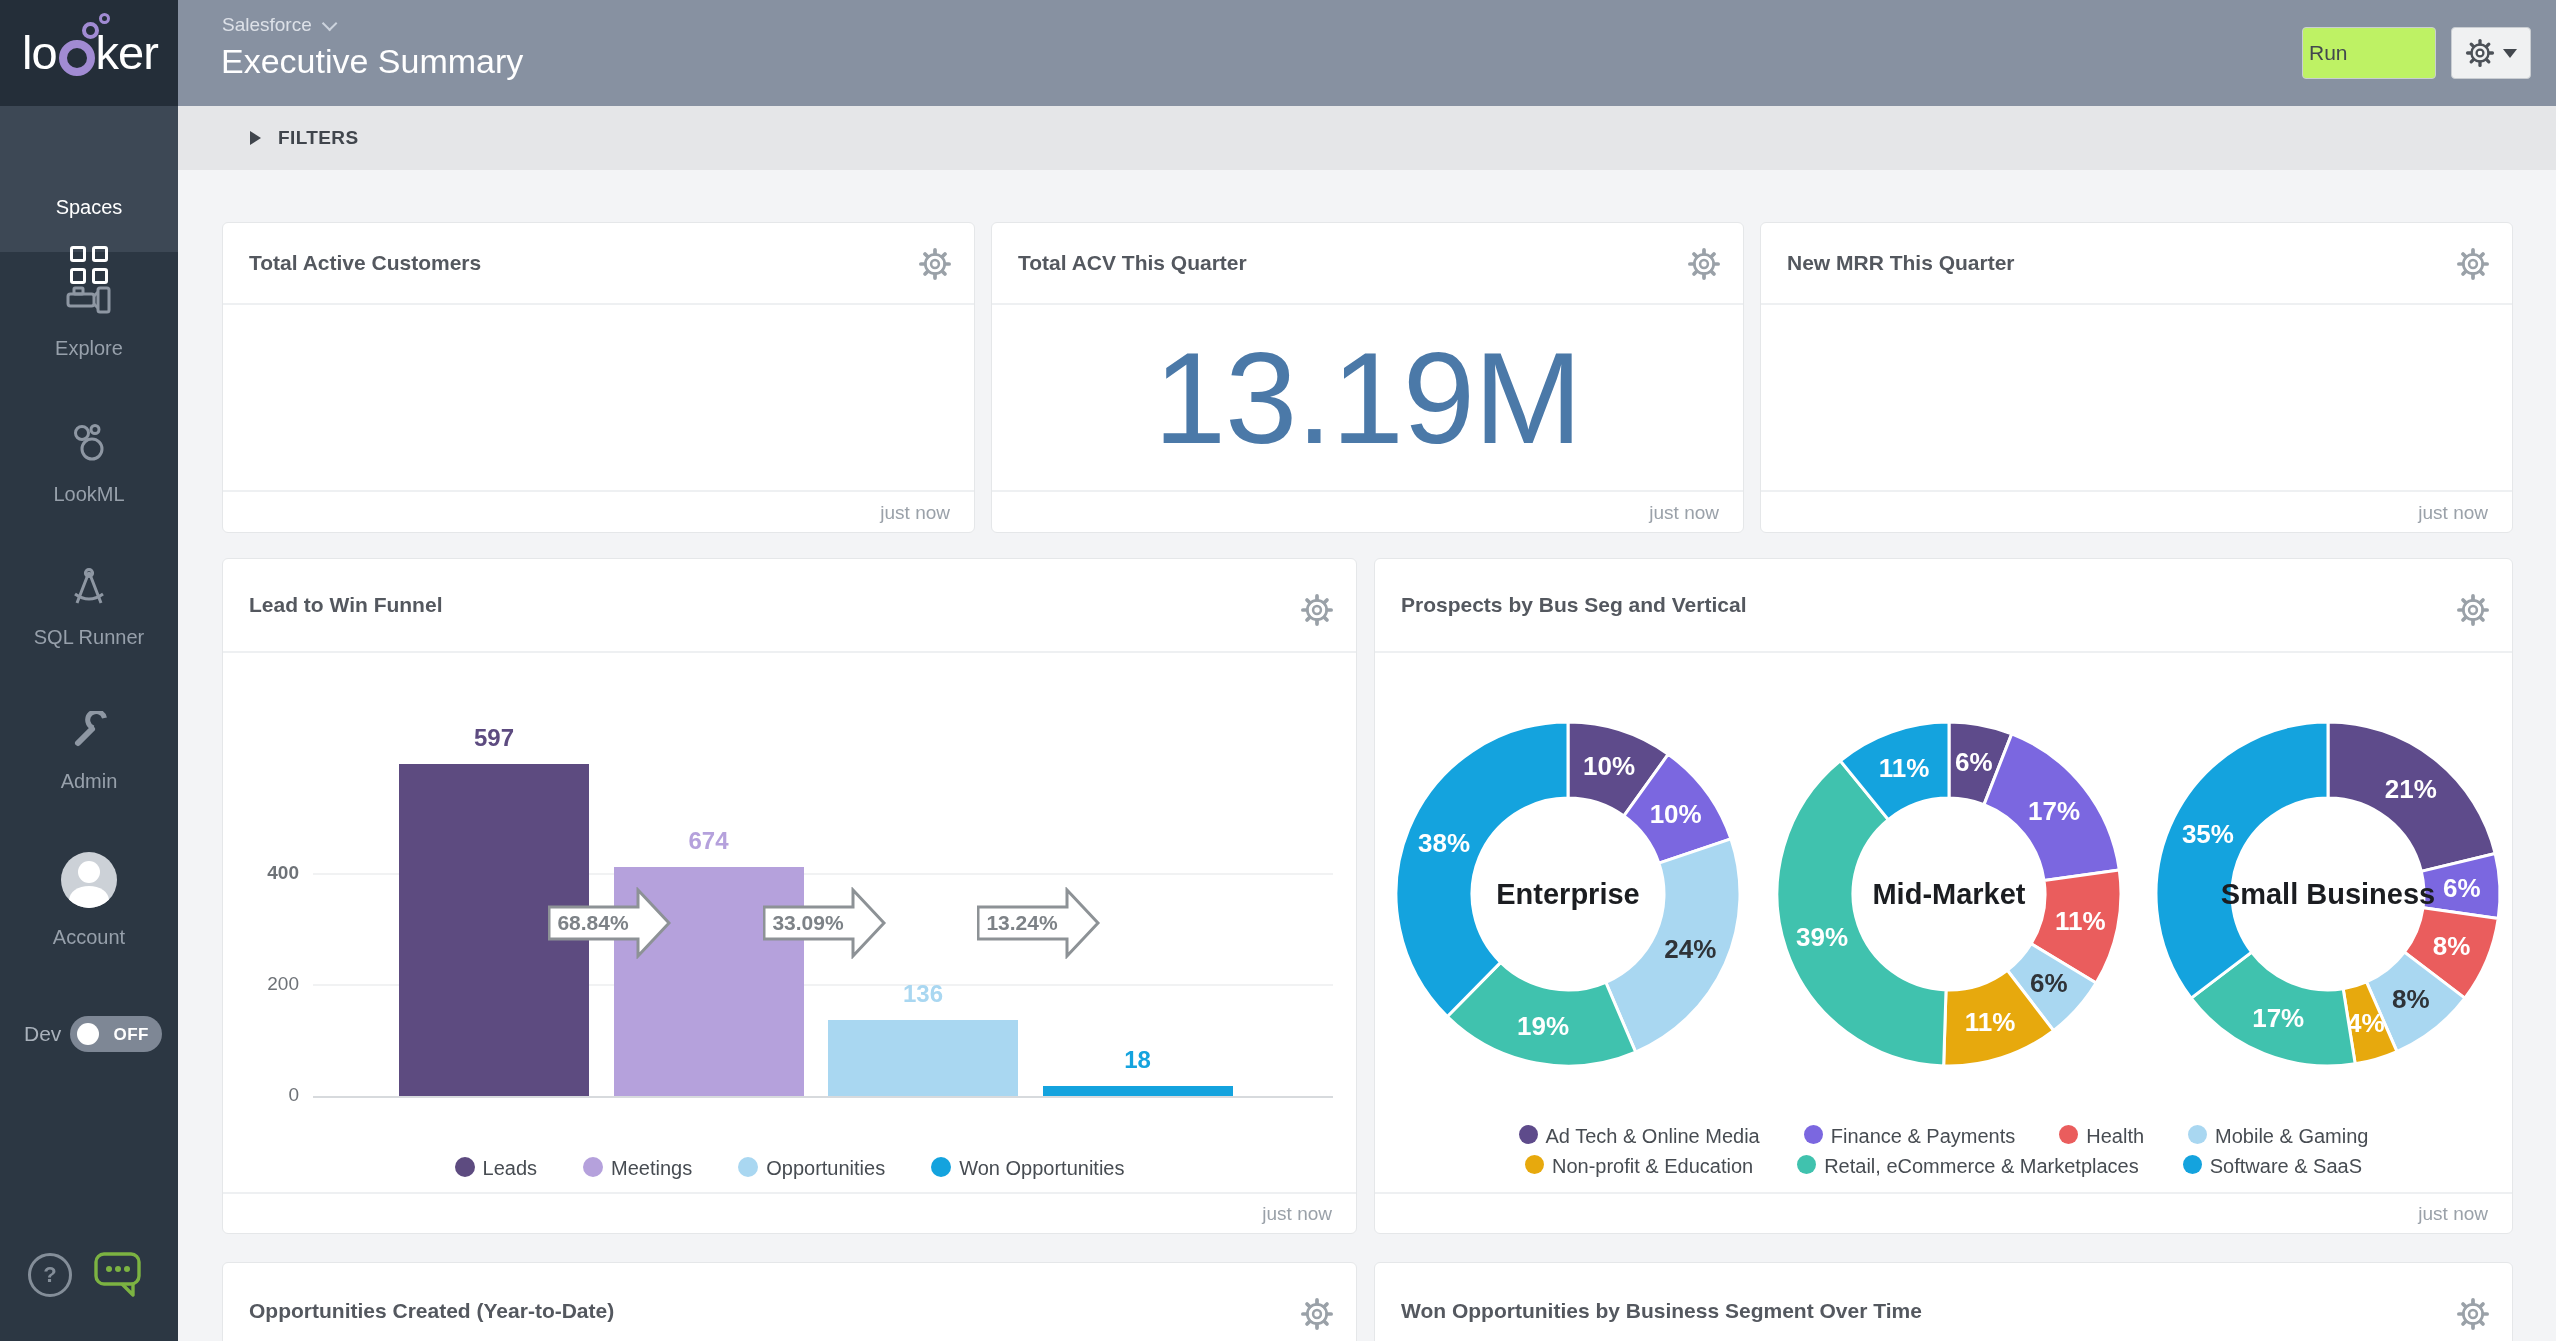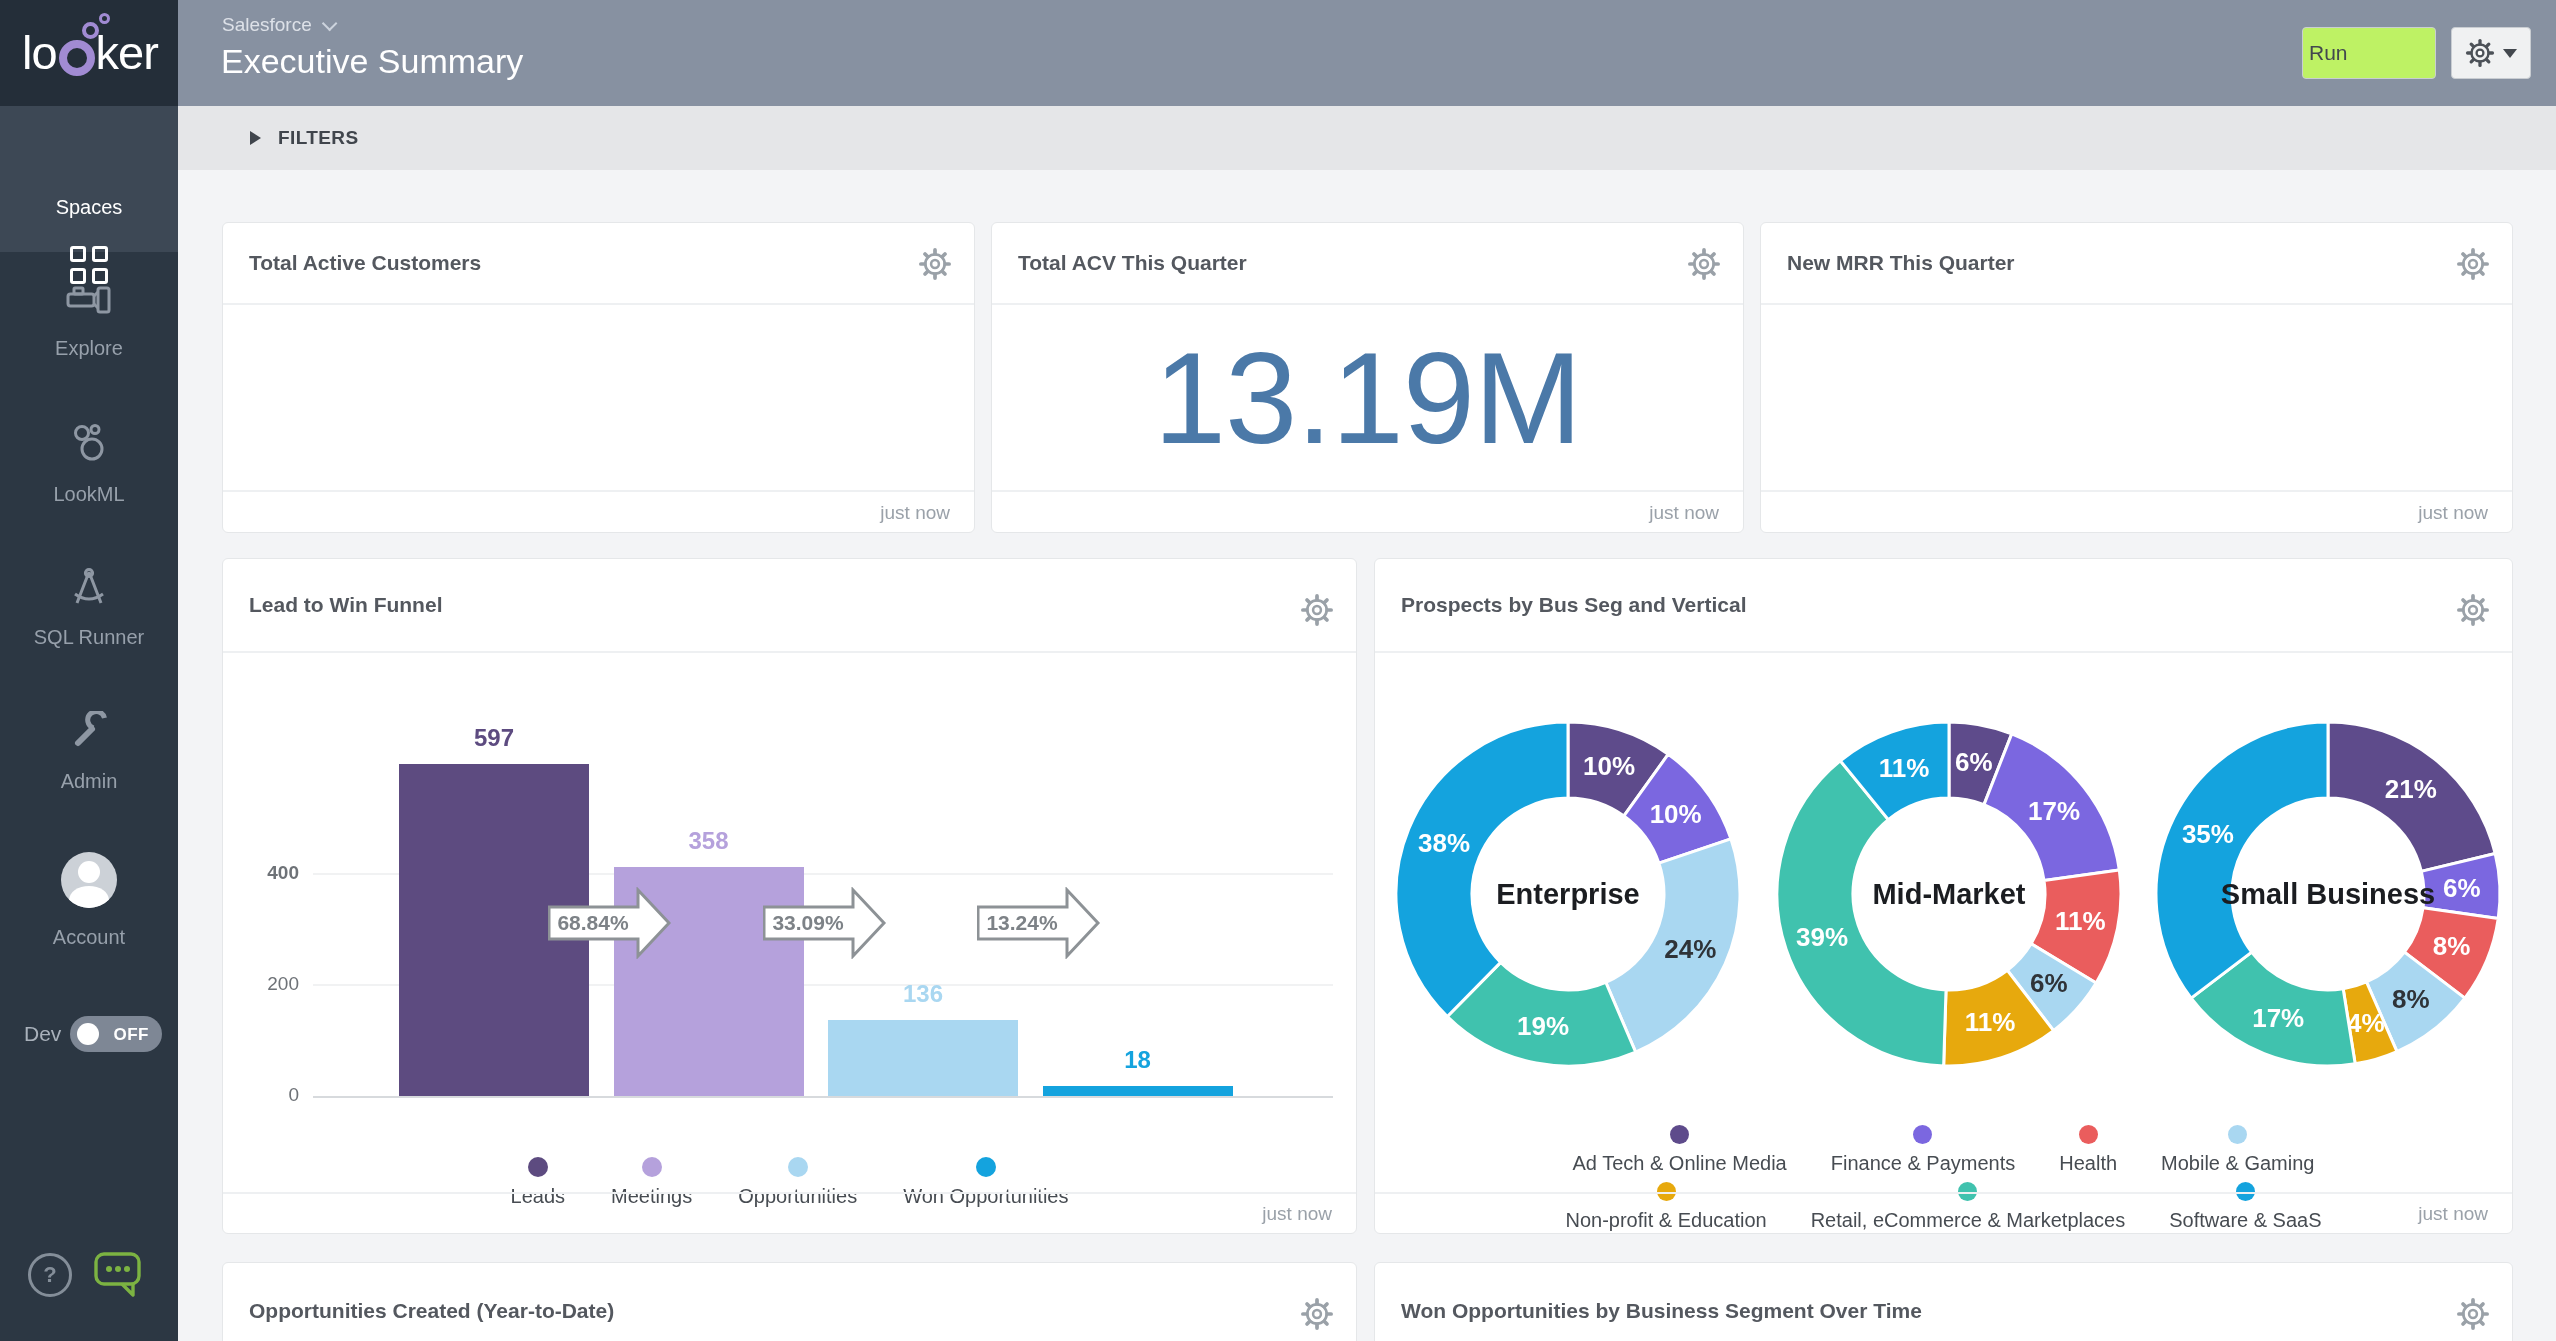"358" div.bar-label { text: 358 -> 674 }
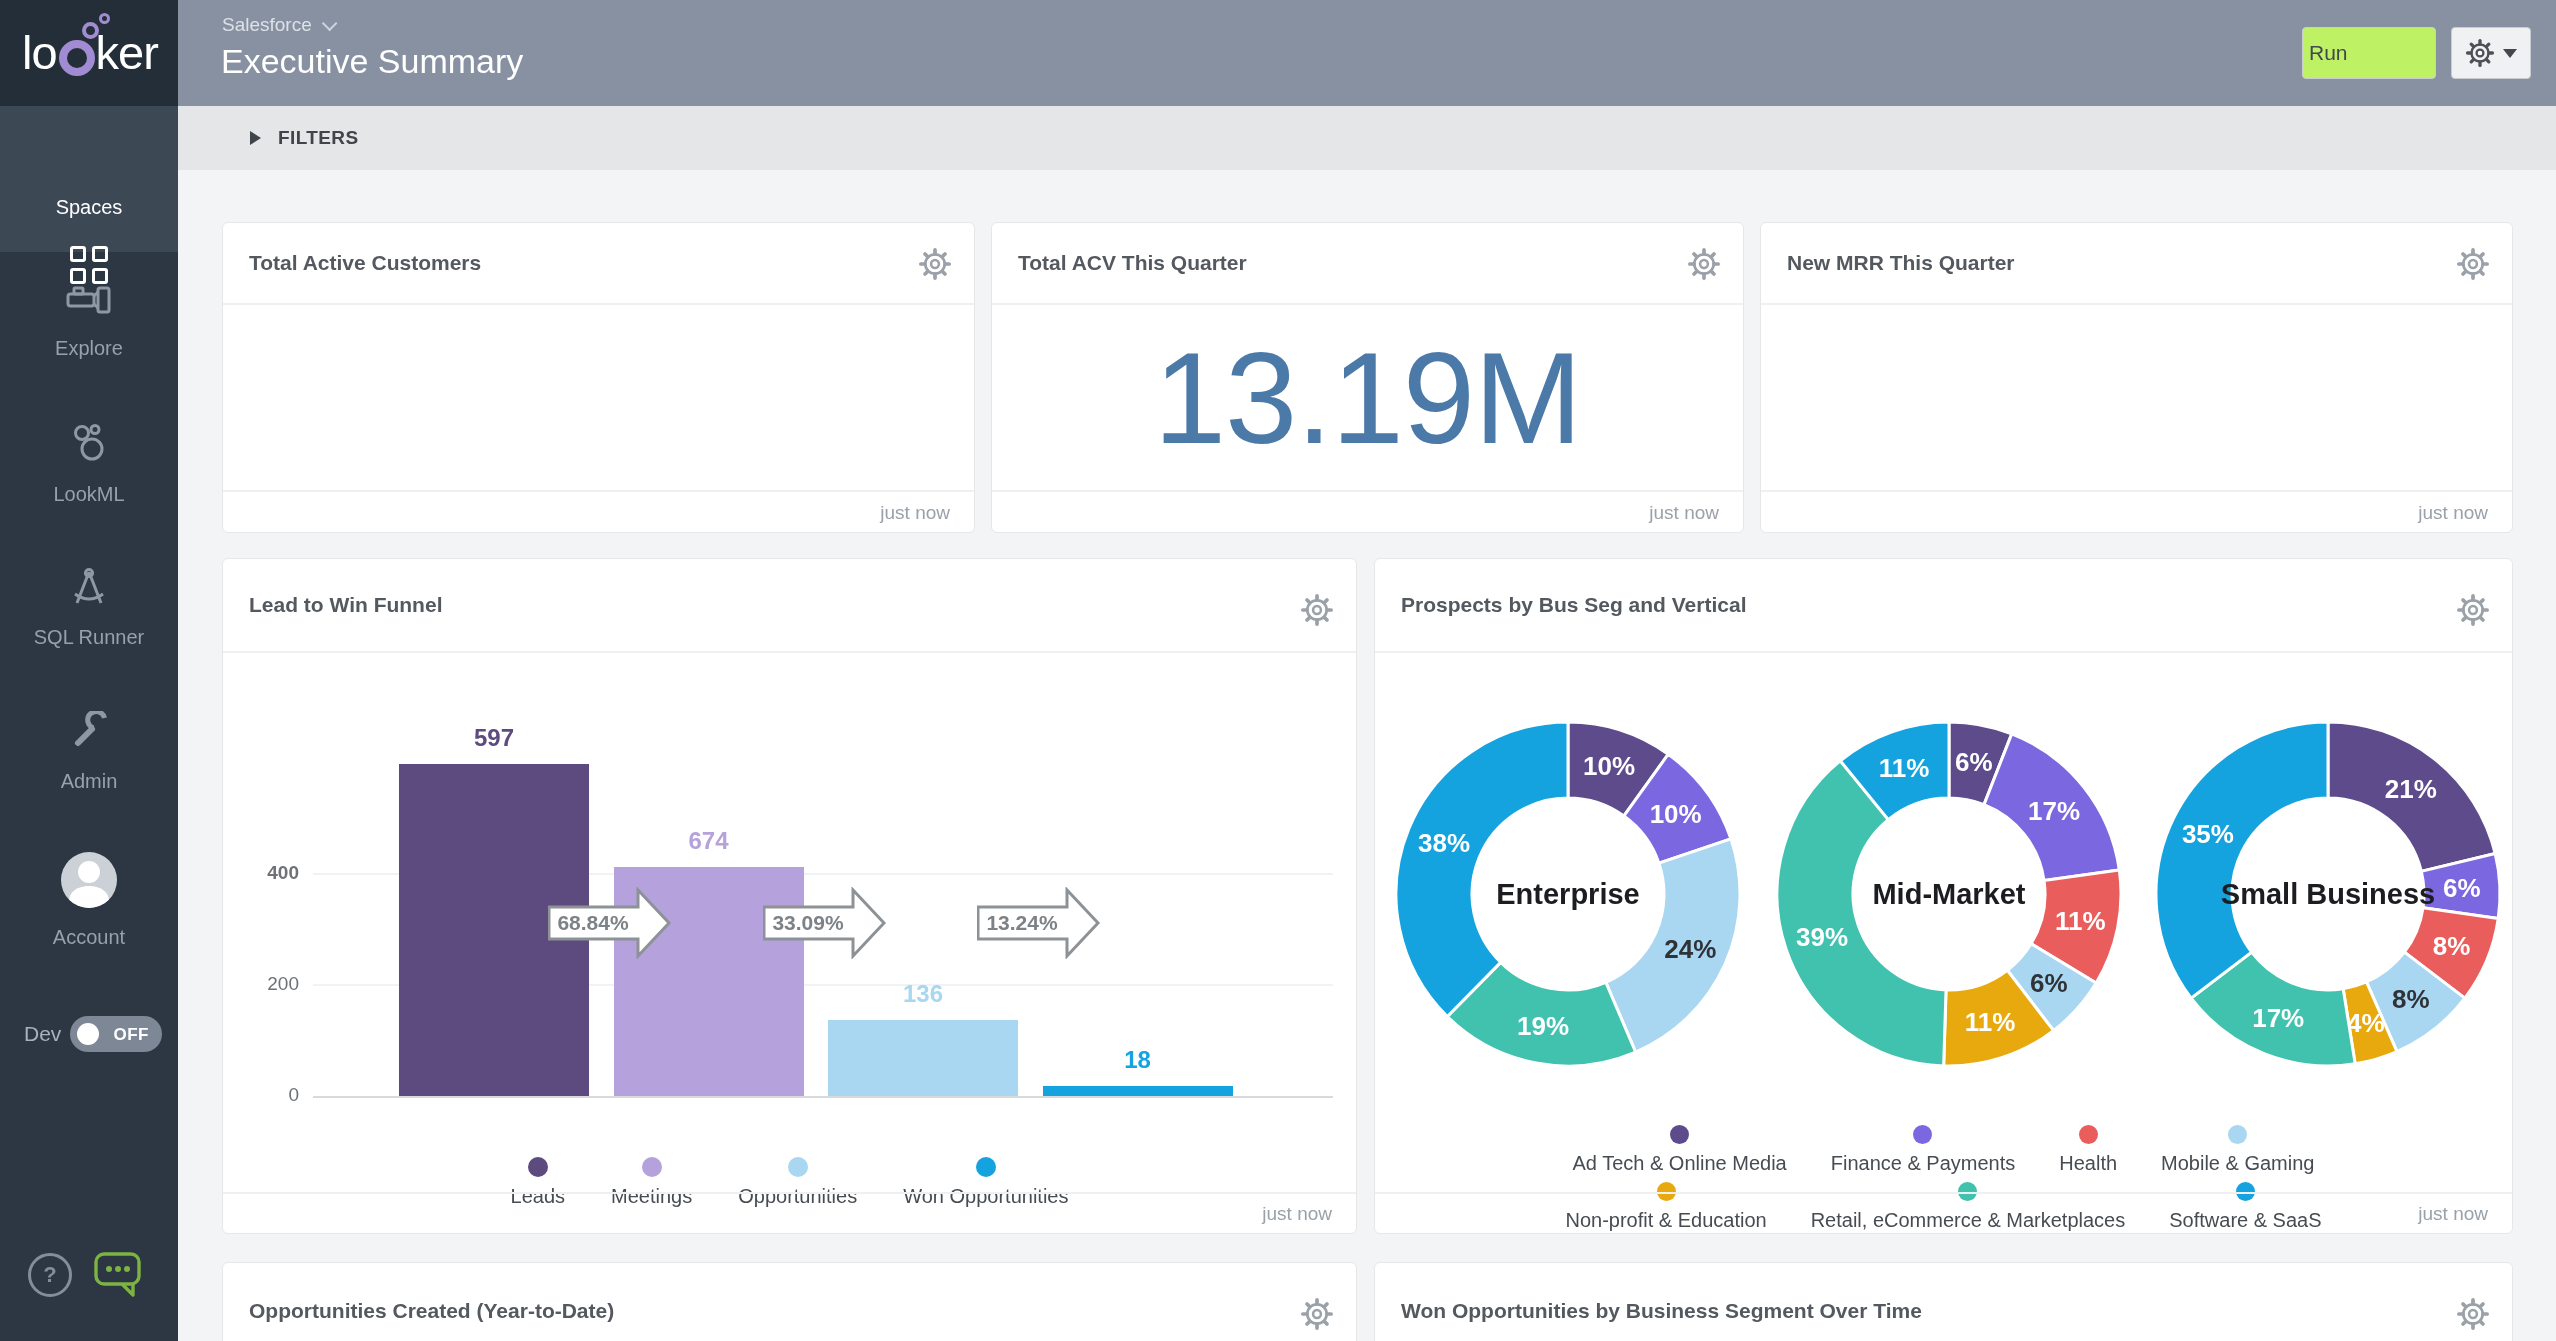"Ad Tech & Online Media" .legend-item { align-items: center -> none; flex-direction: column -> none }
